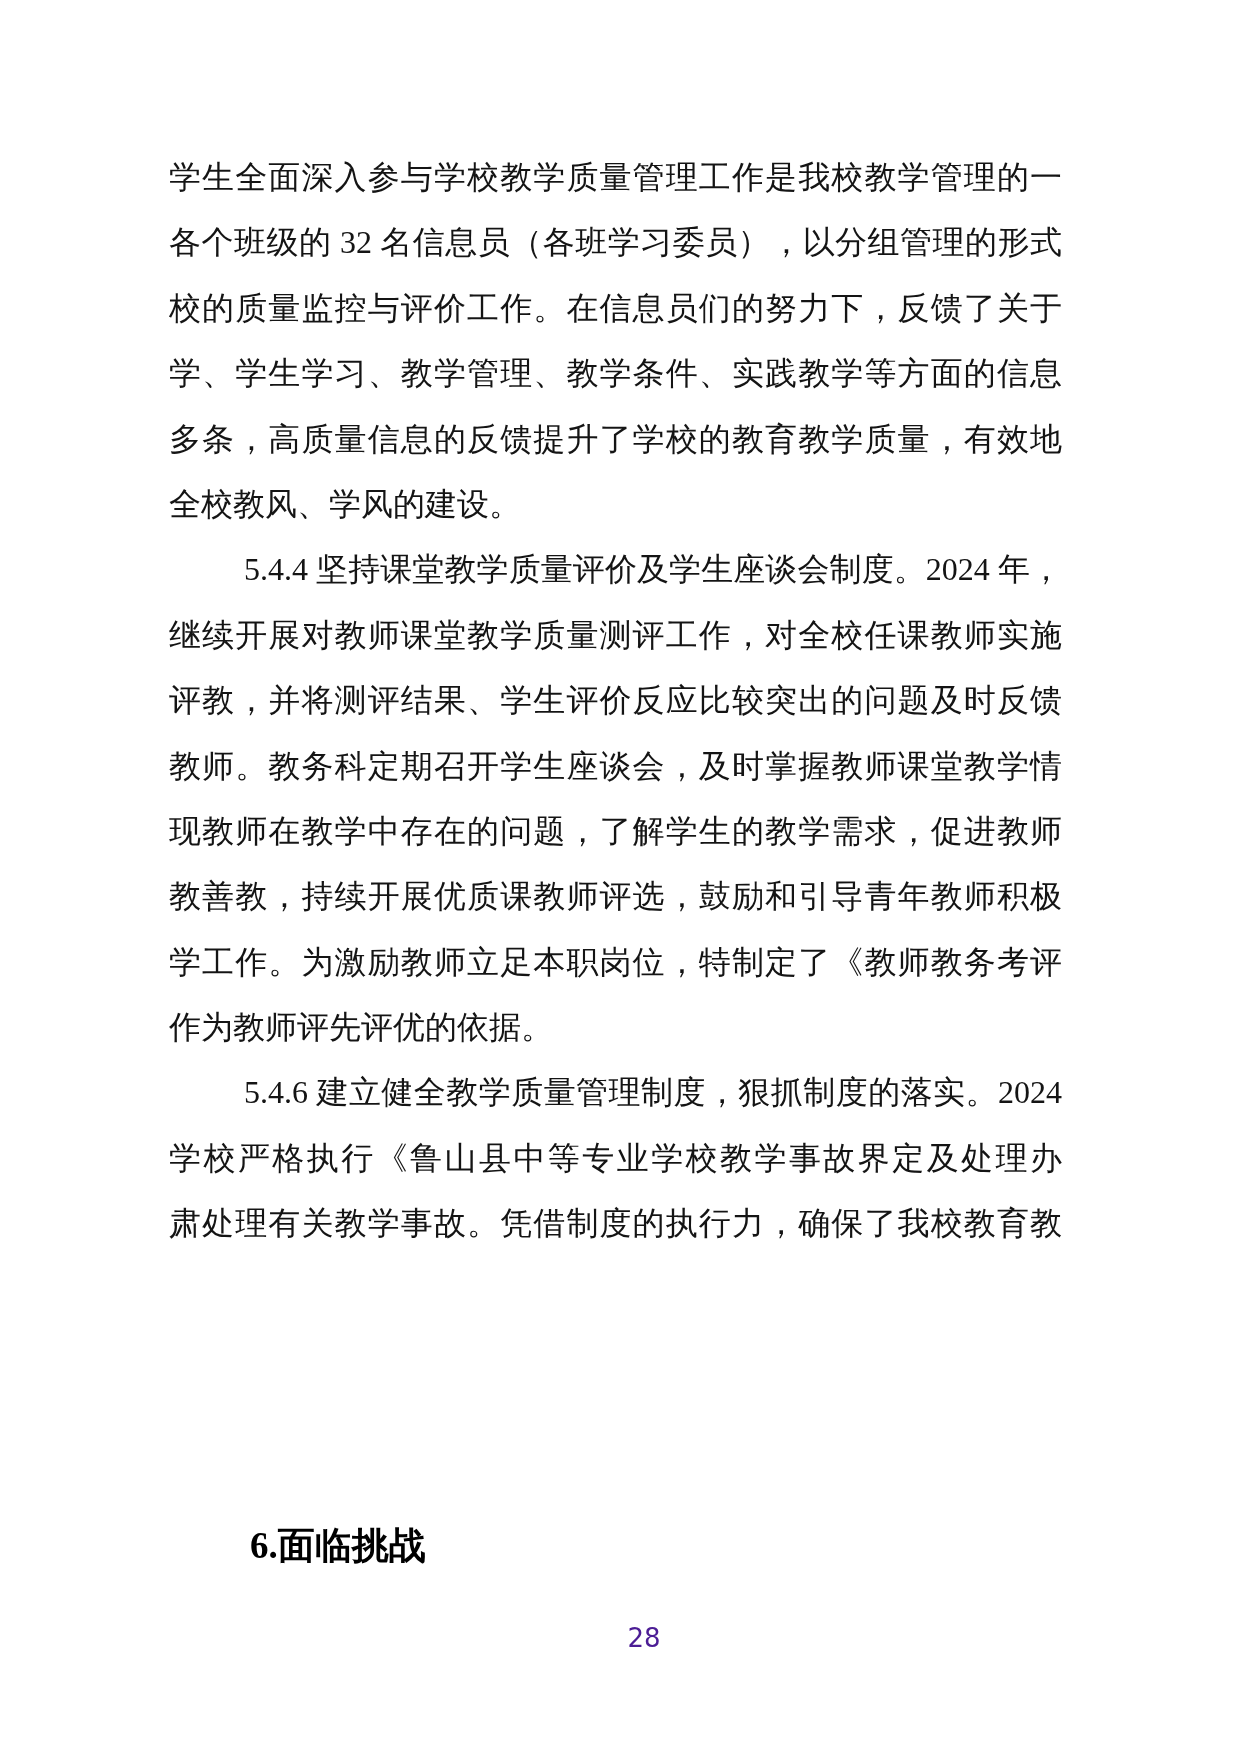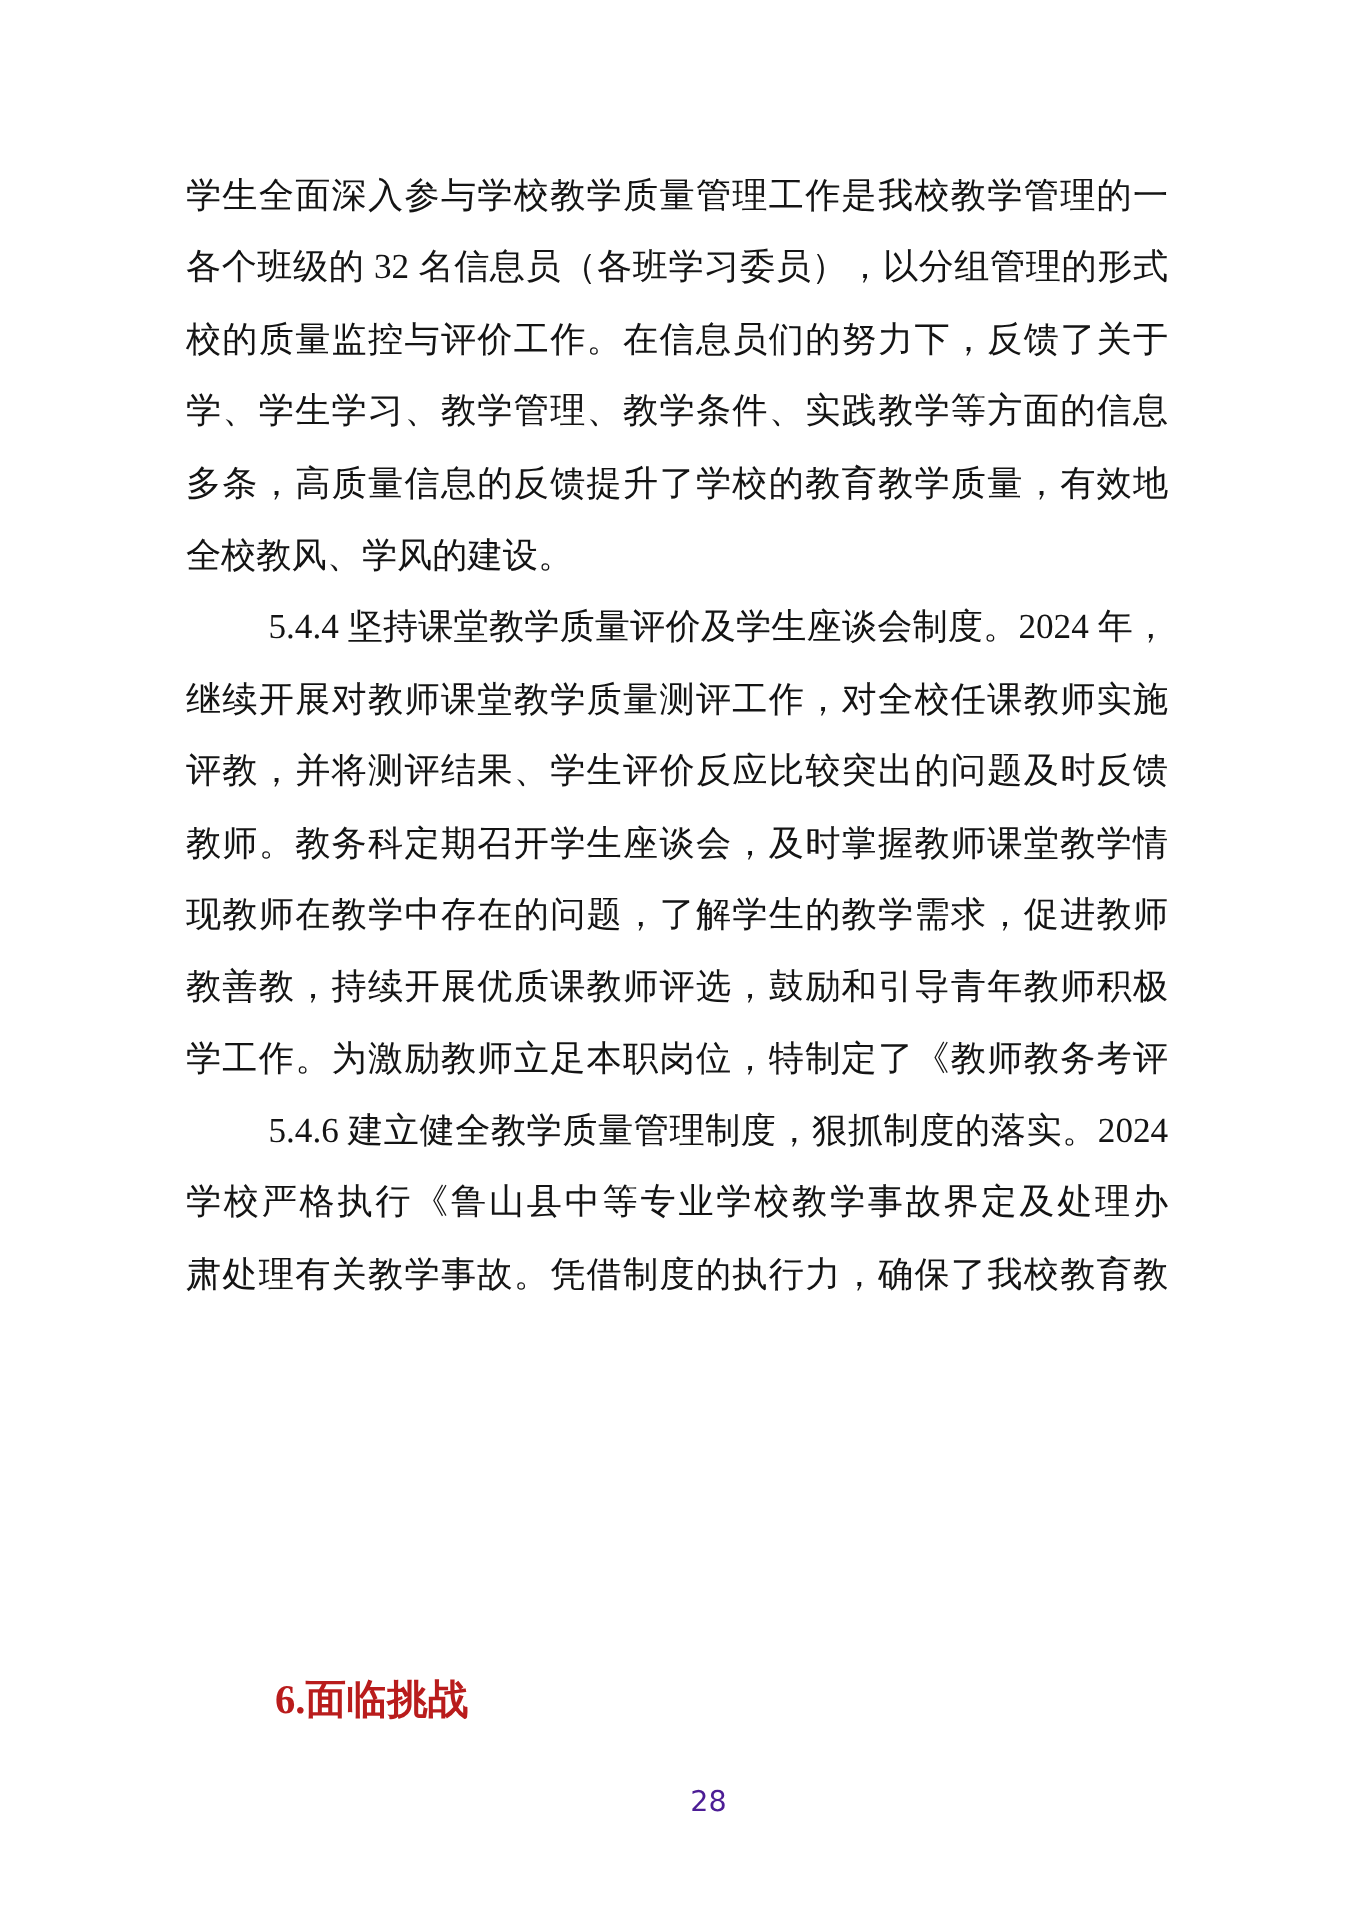"作为教师评先评优的依据。" div.line { html: none -> <div>作为教师评先评优的依据。</div> }
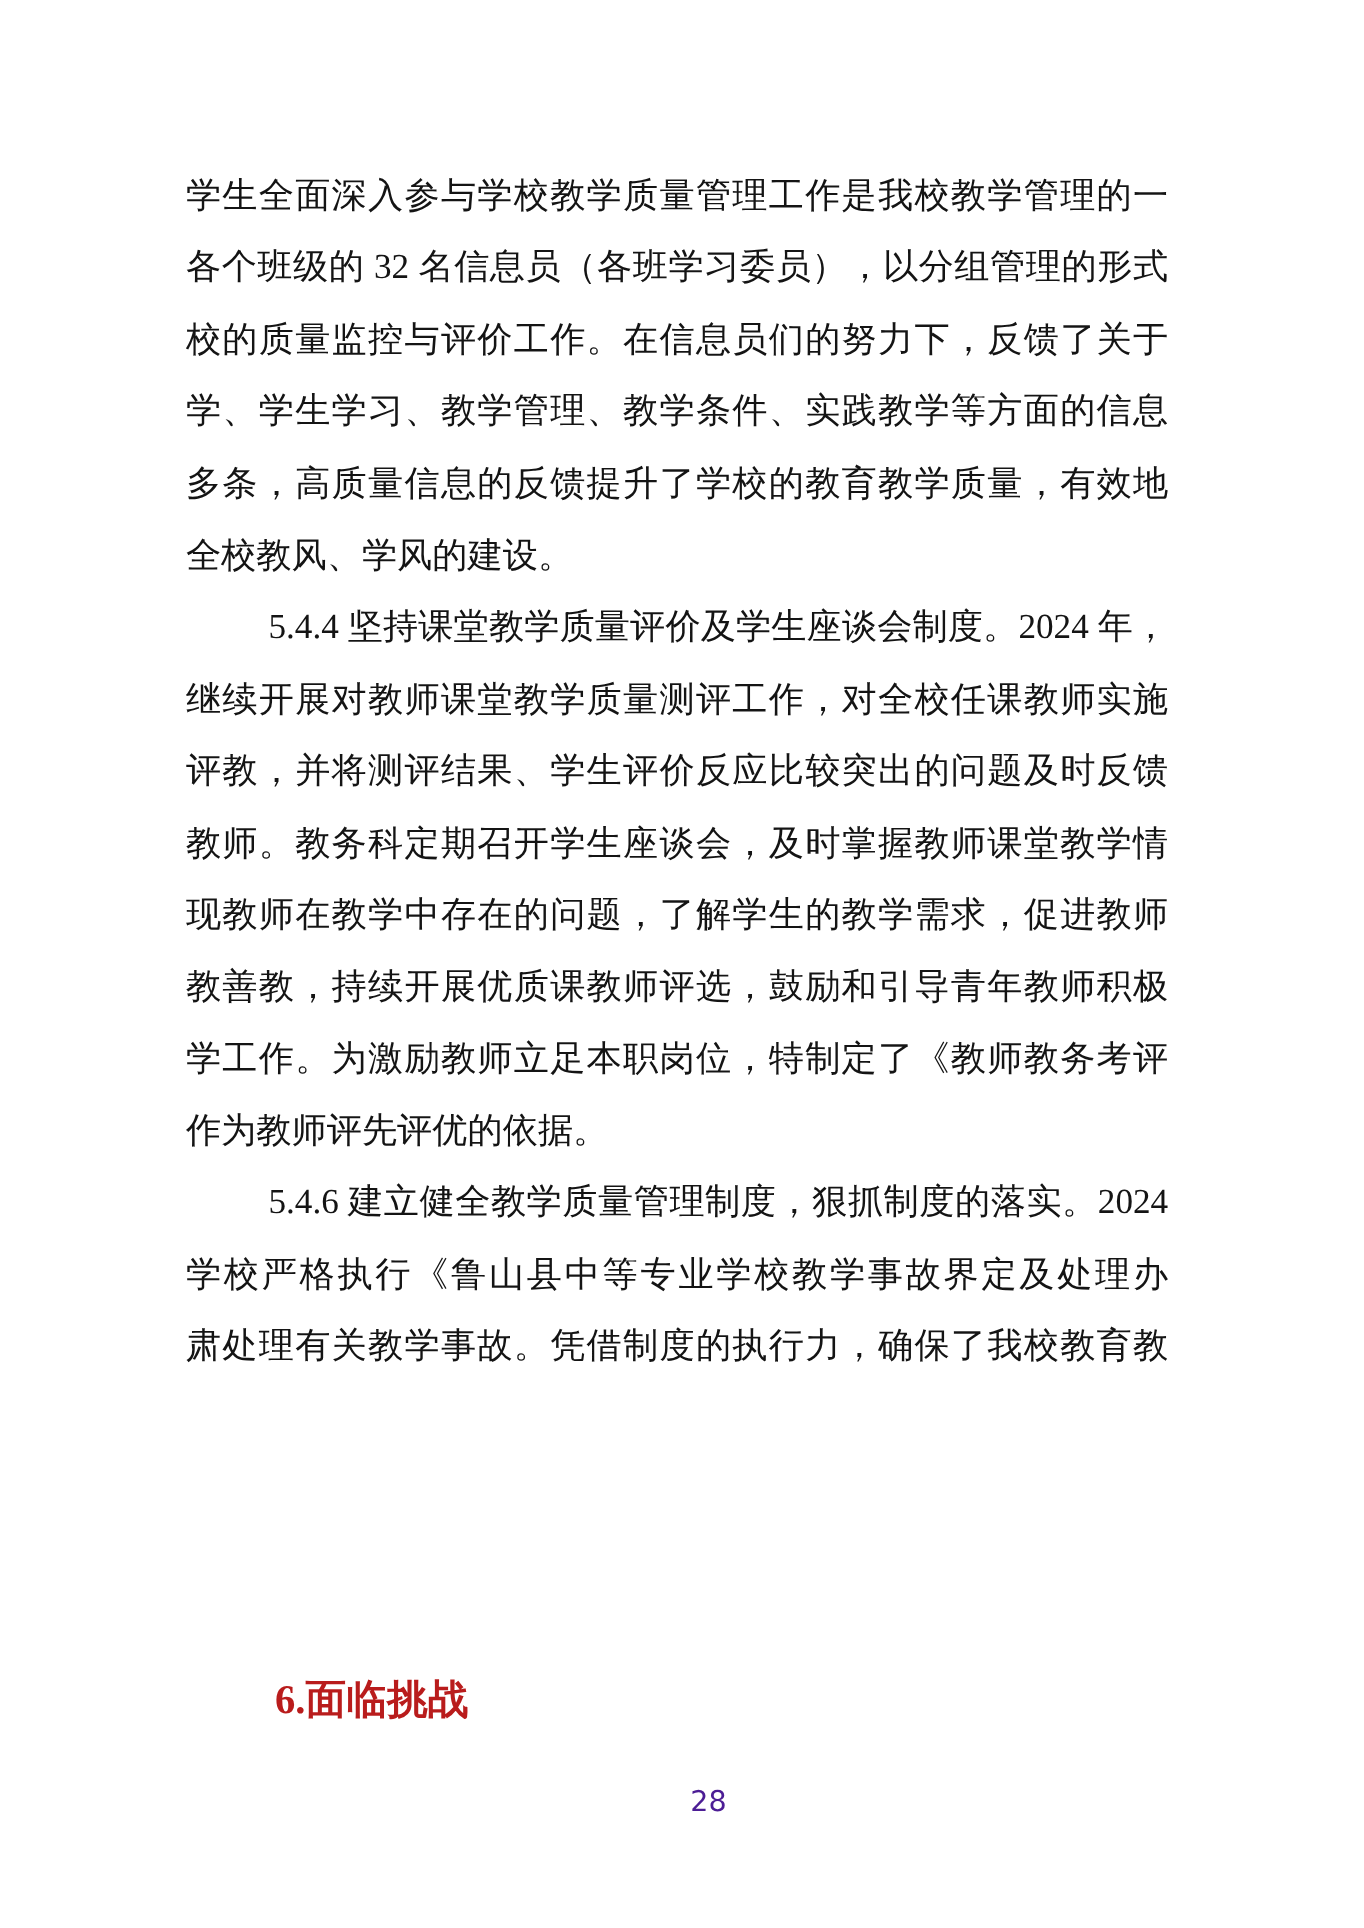"6.面临挑战" .heading { color: #b91c1c -> #000000 }
